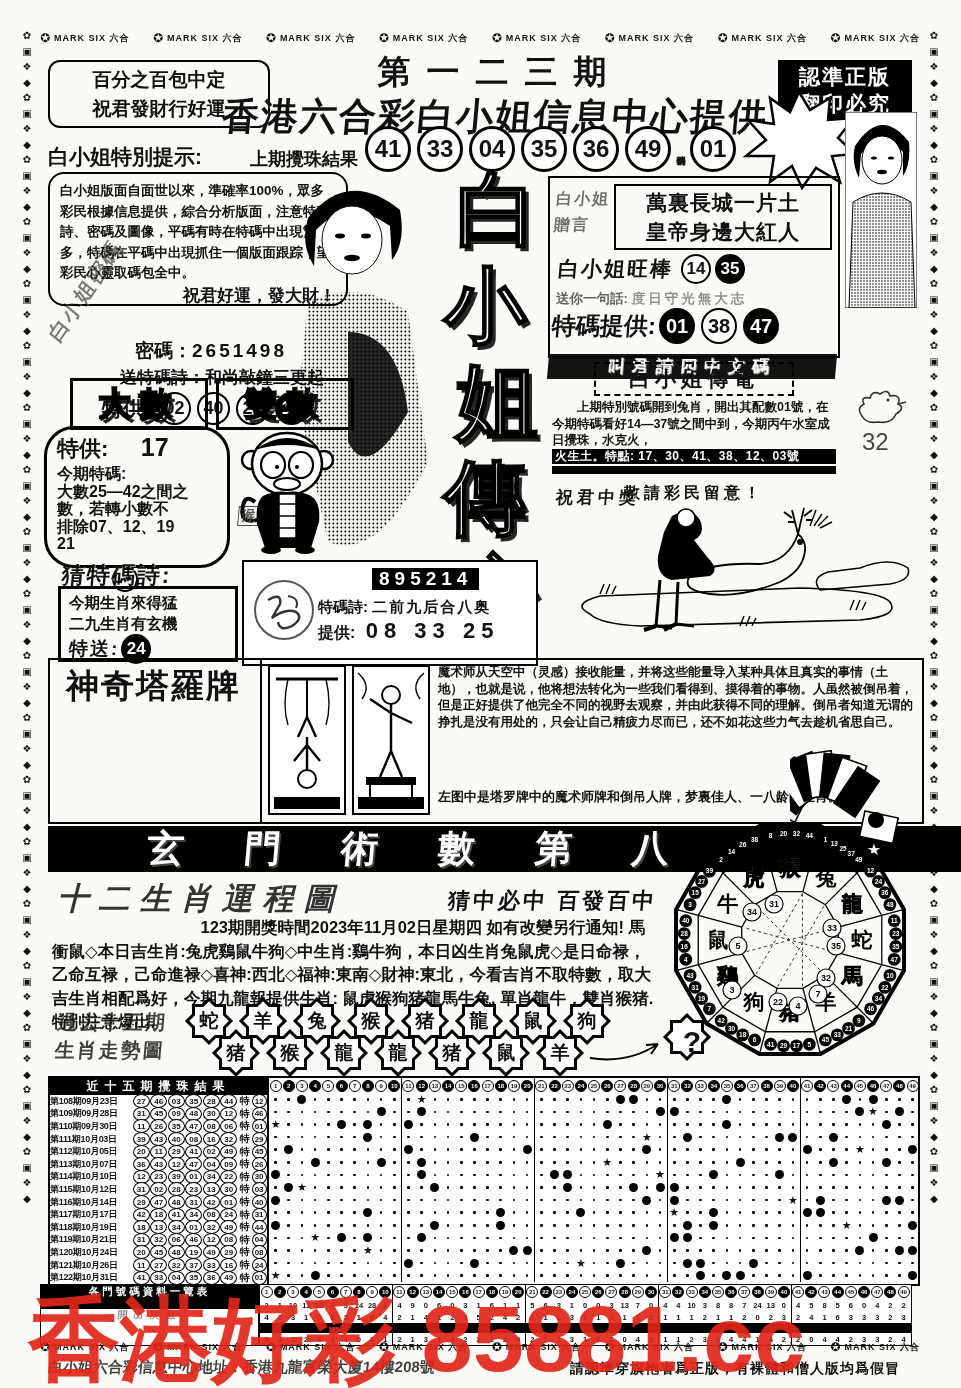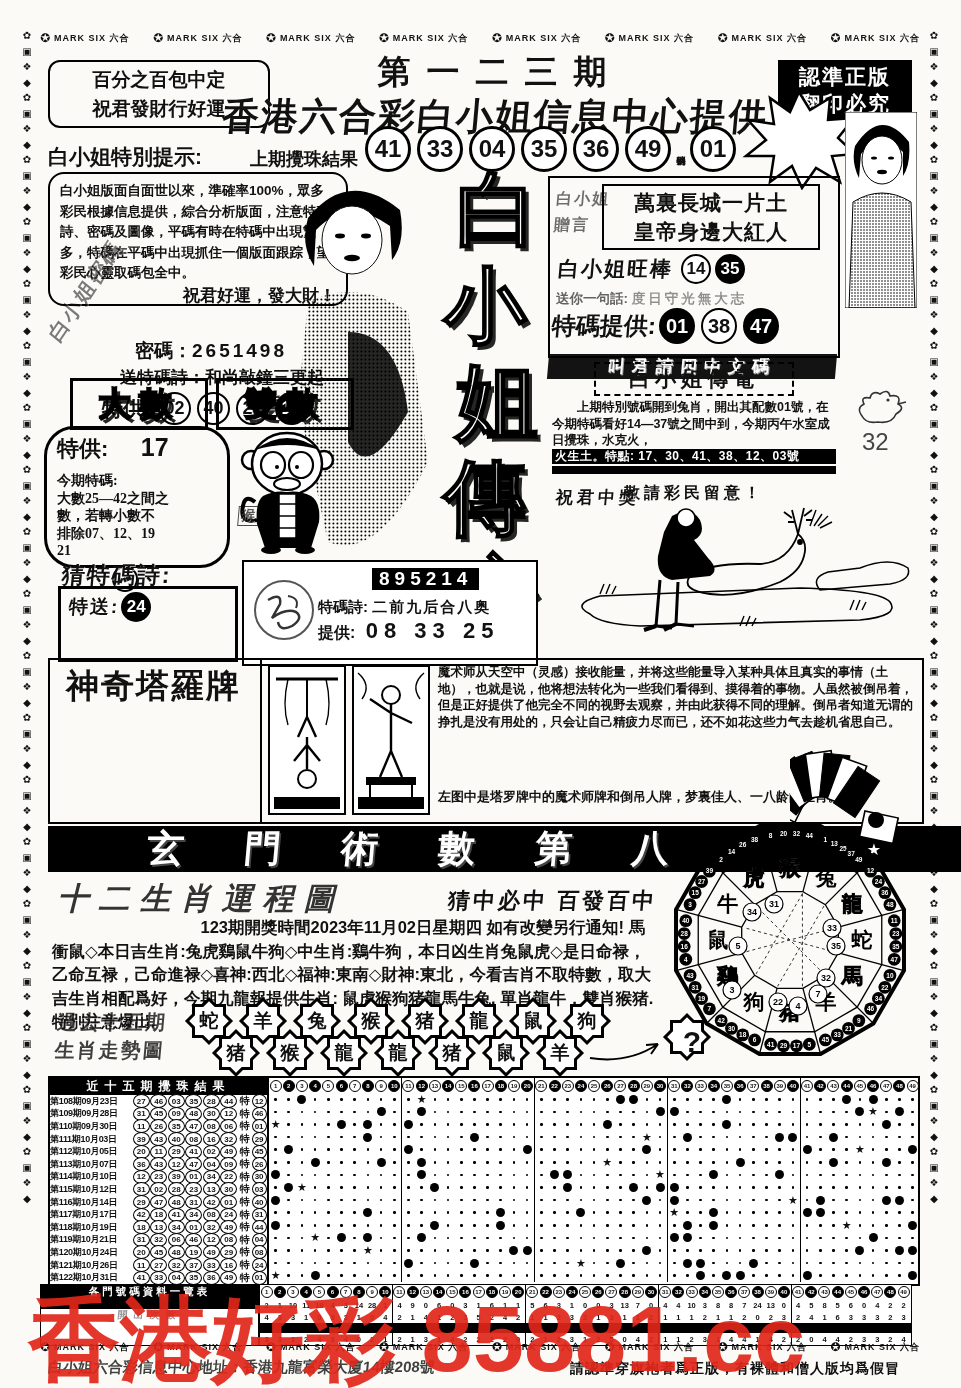"萬裏長城一片土" div { left: 52px -> 64px }
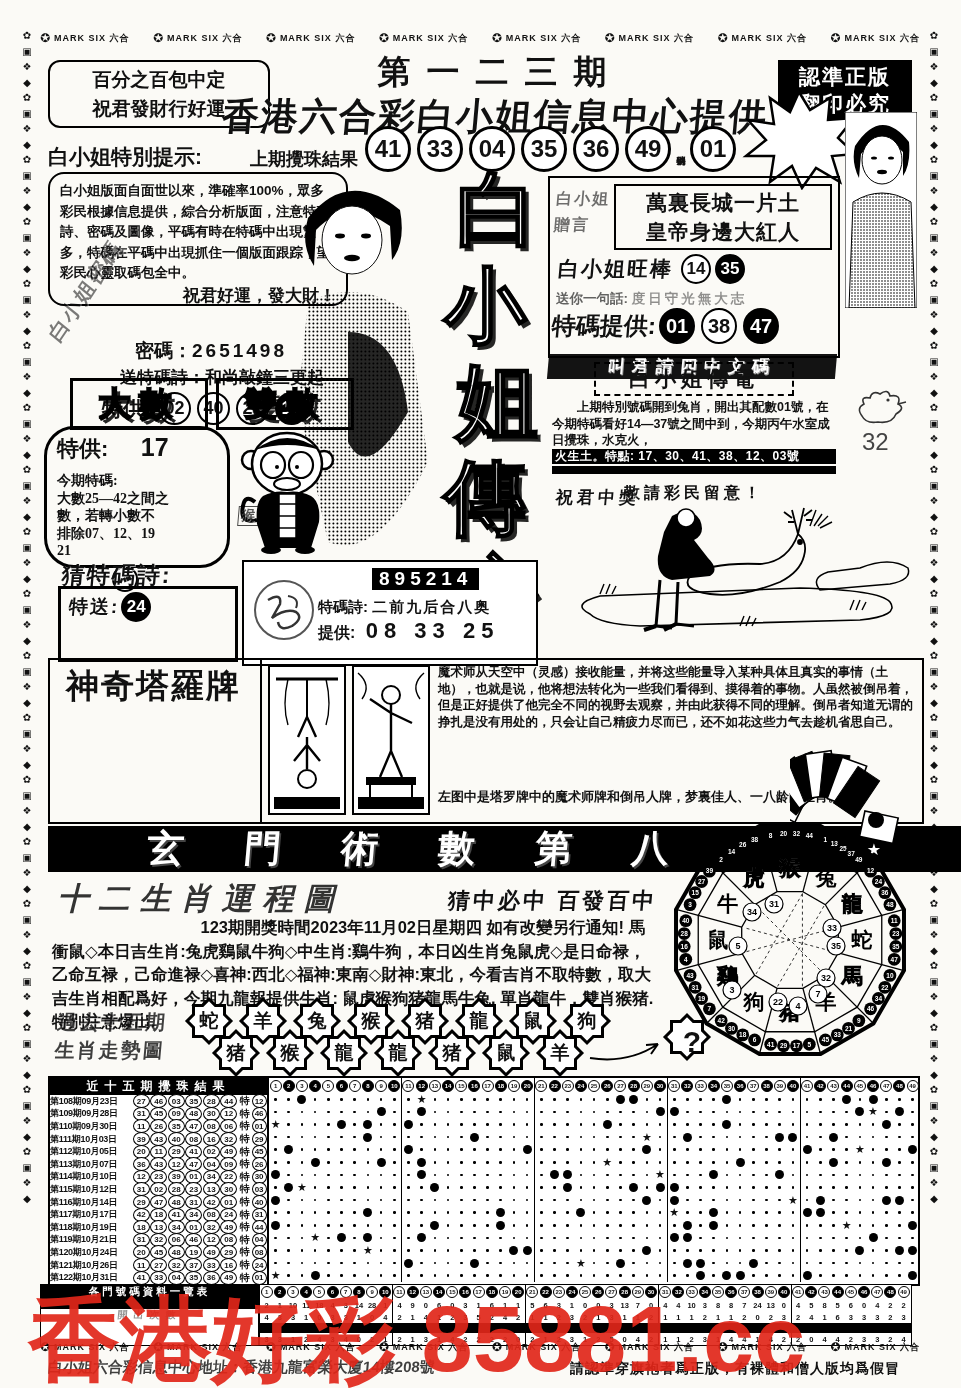"今期特碼:" div { font-family: Liberation Serif, serif -> none; font-size: 14px -> 16px; margin-top: 8px -> 1px }
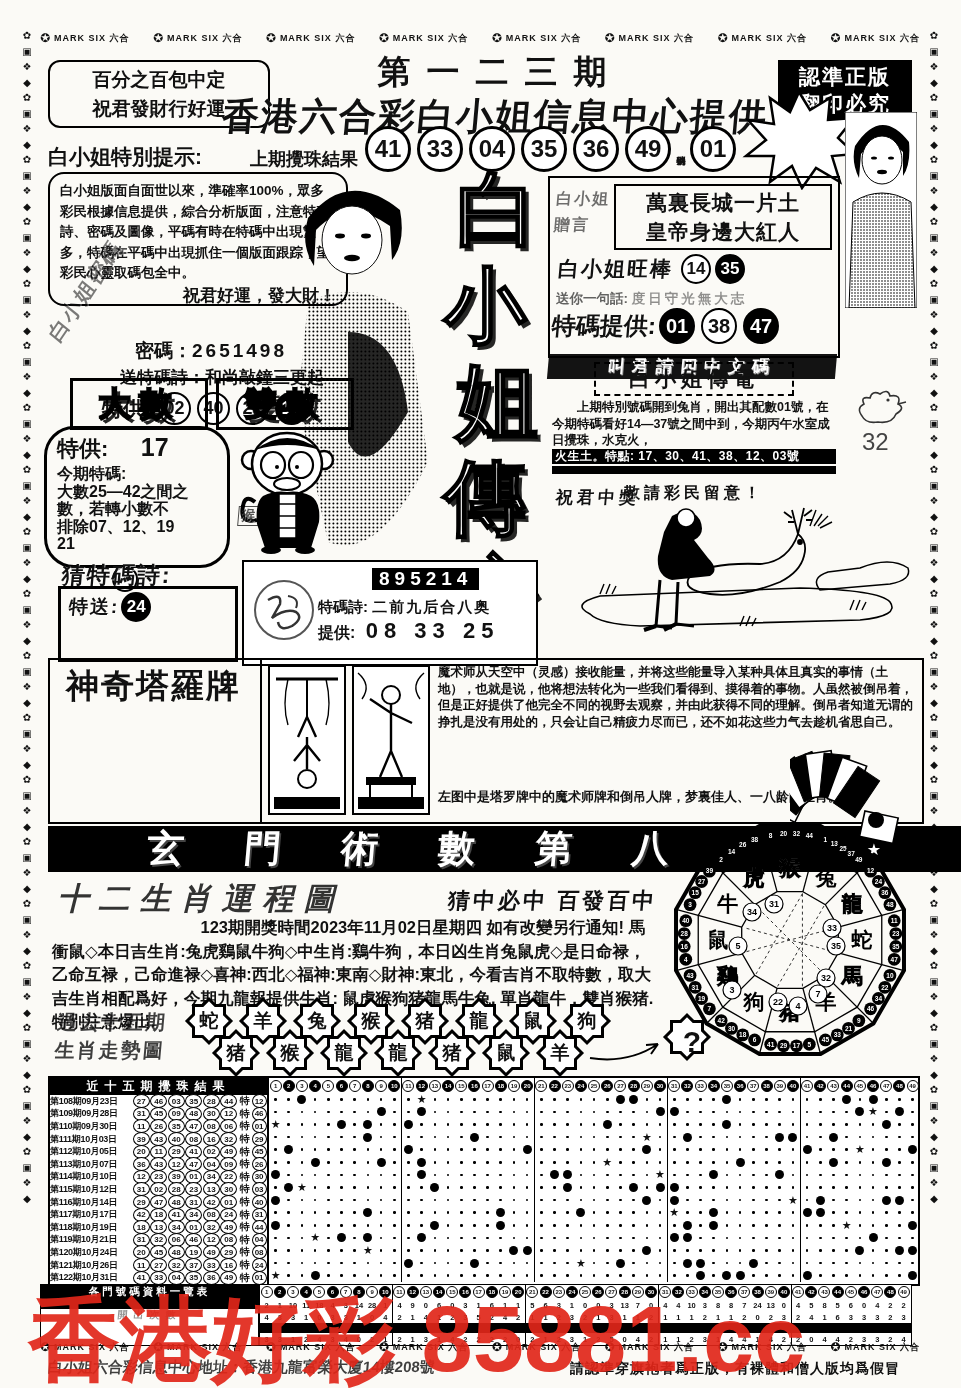"今期生肖來得猛" div { html: none -> <div> <div>今期生肖來得猛</div> <div>二九生肖有玄機</div> </div> }
